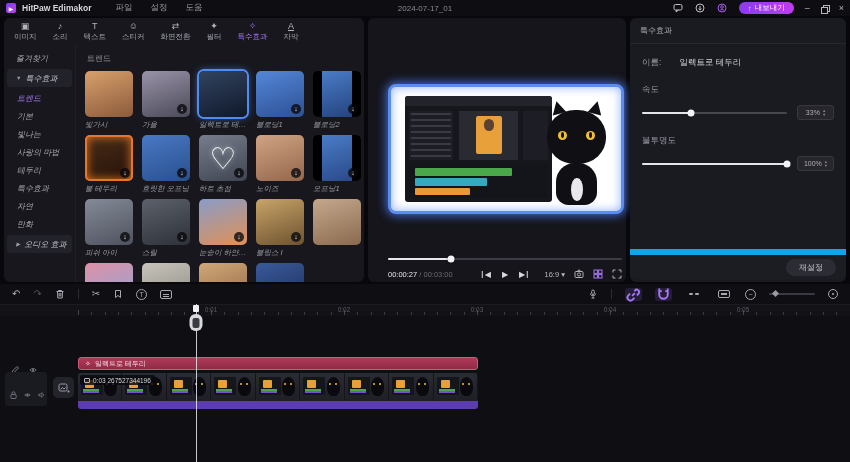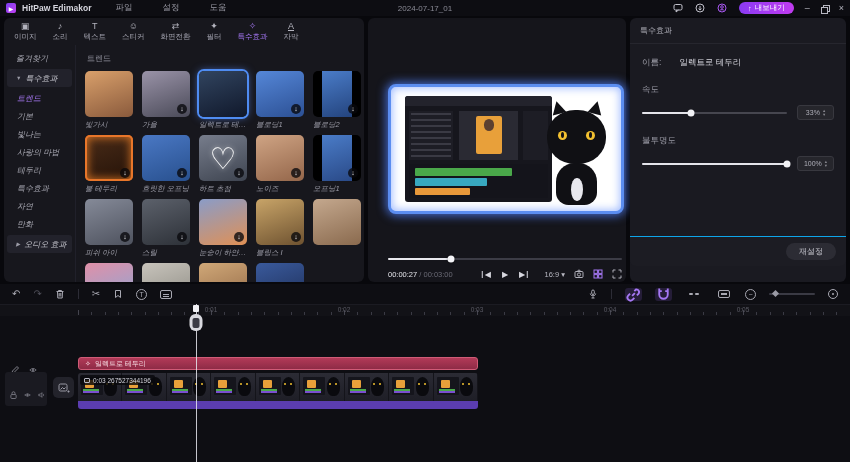"파일" .menus { gap: 30px -> 18px }
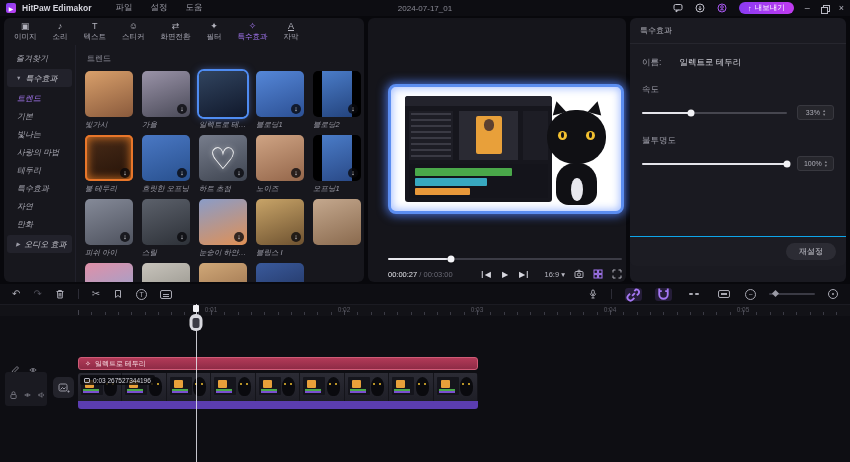"재설정" .prop-footer { border-top: 1px solid #0ea5e9 -> 6px solid #0ea5e9; bottom: 16px -> 3px }
